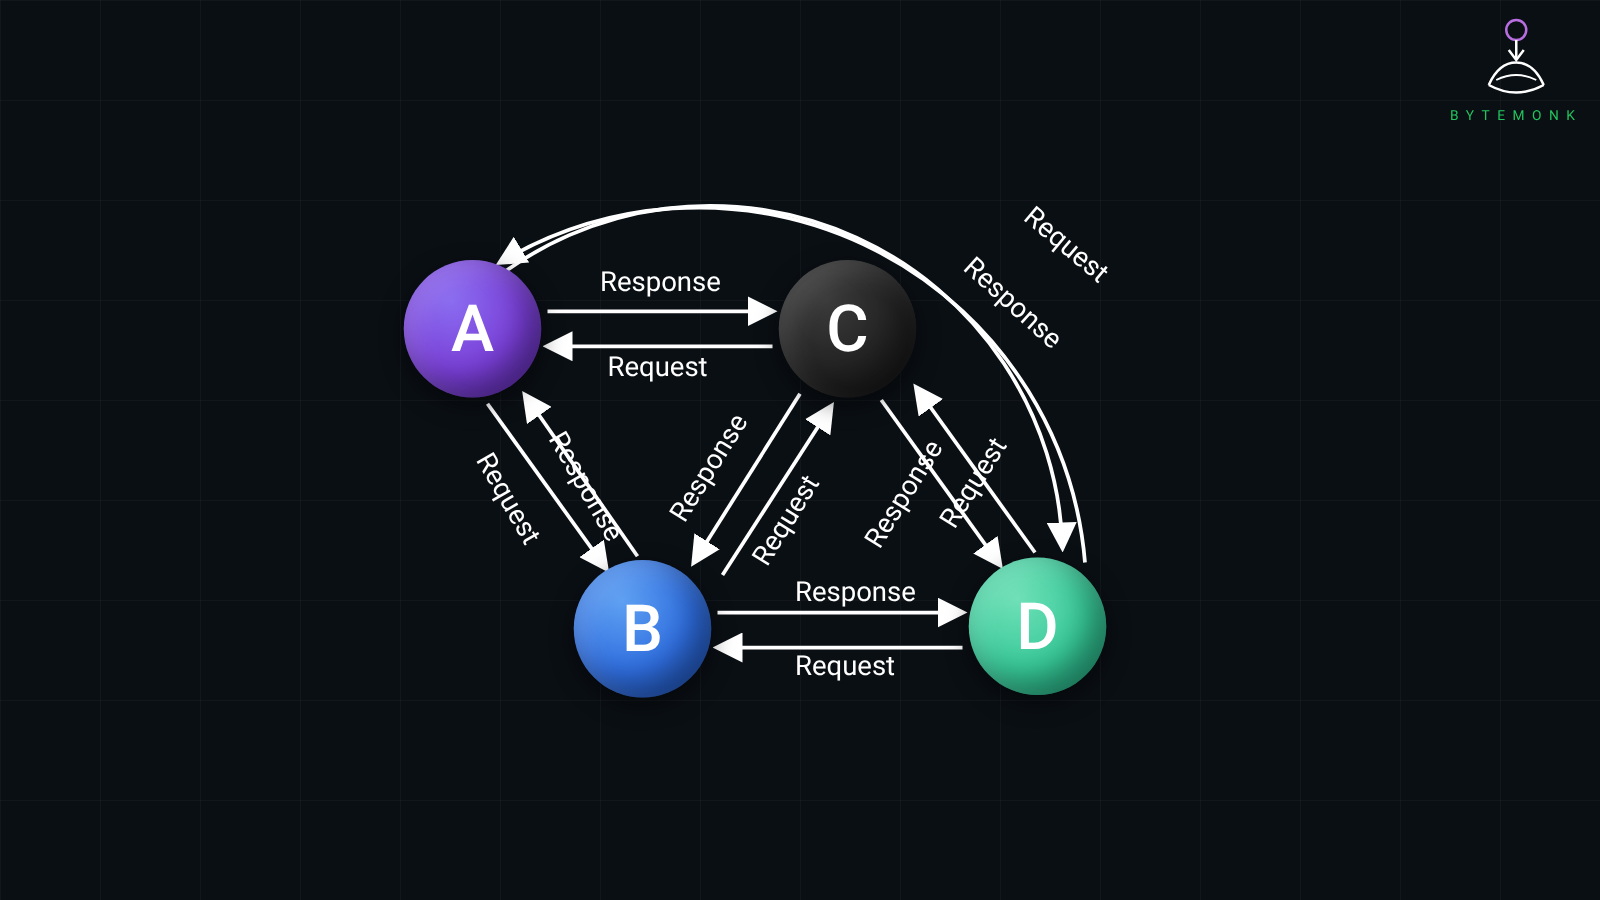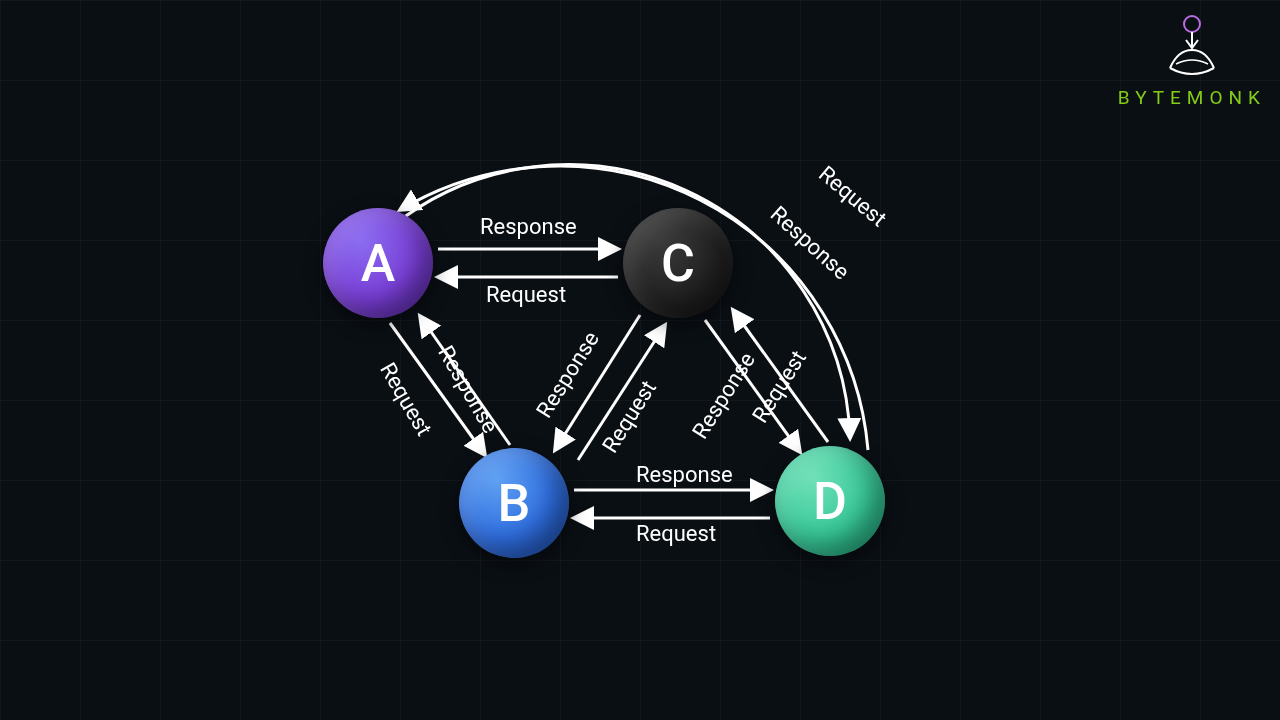"BYTEMONK" .logo-text { color: #84cc16 -> #22c55e; font-size: 19px -> 11px }
